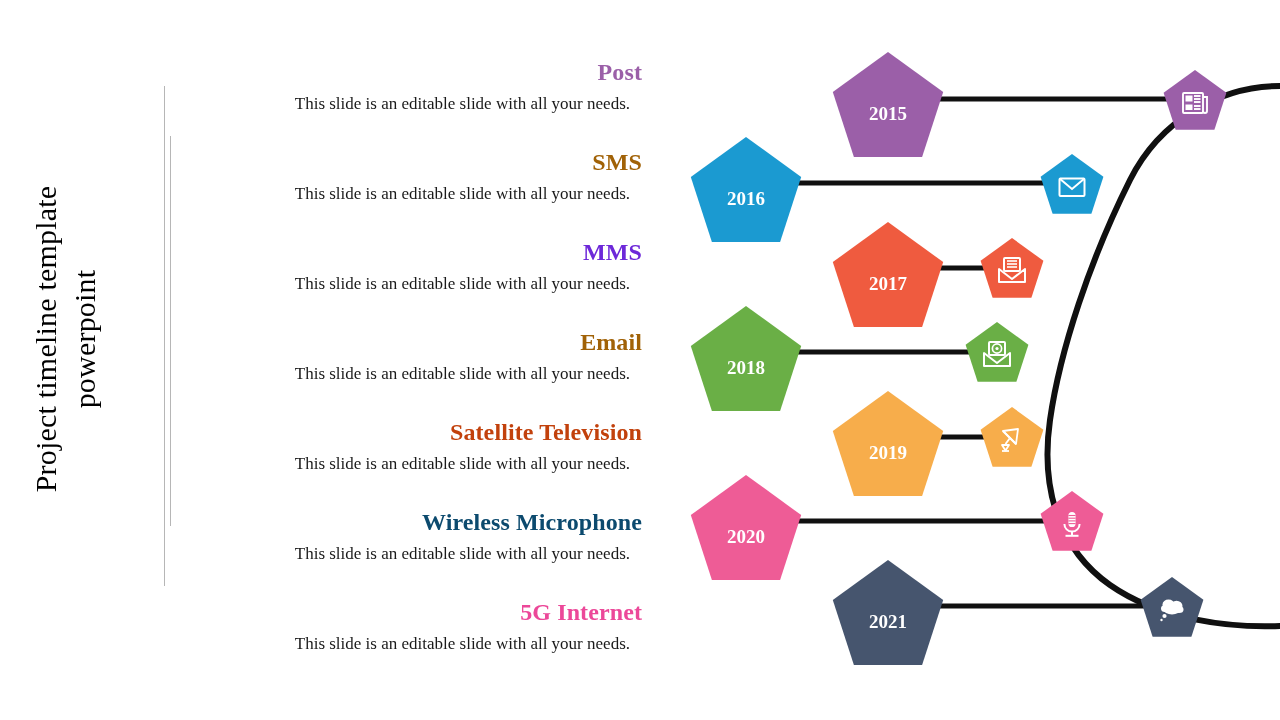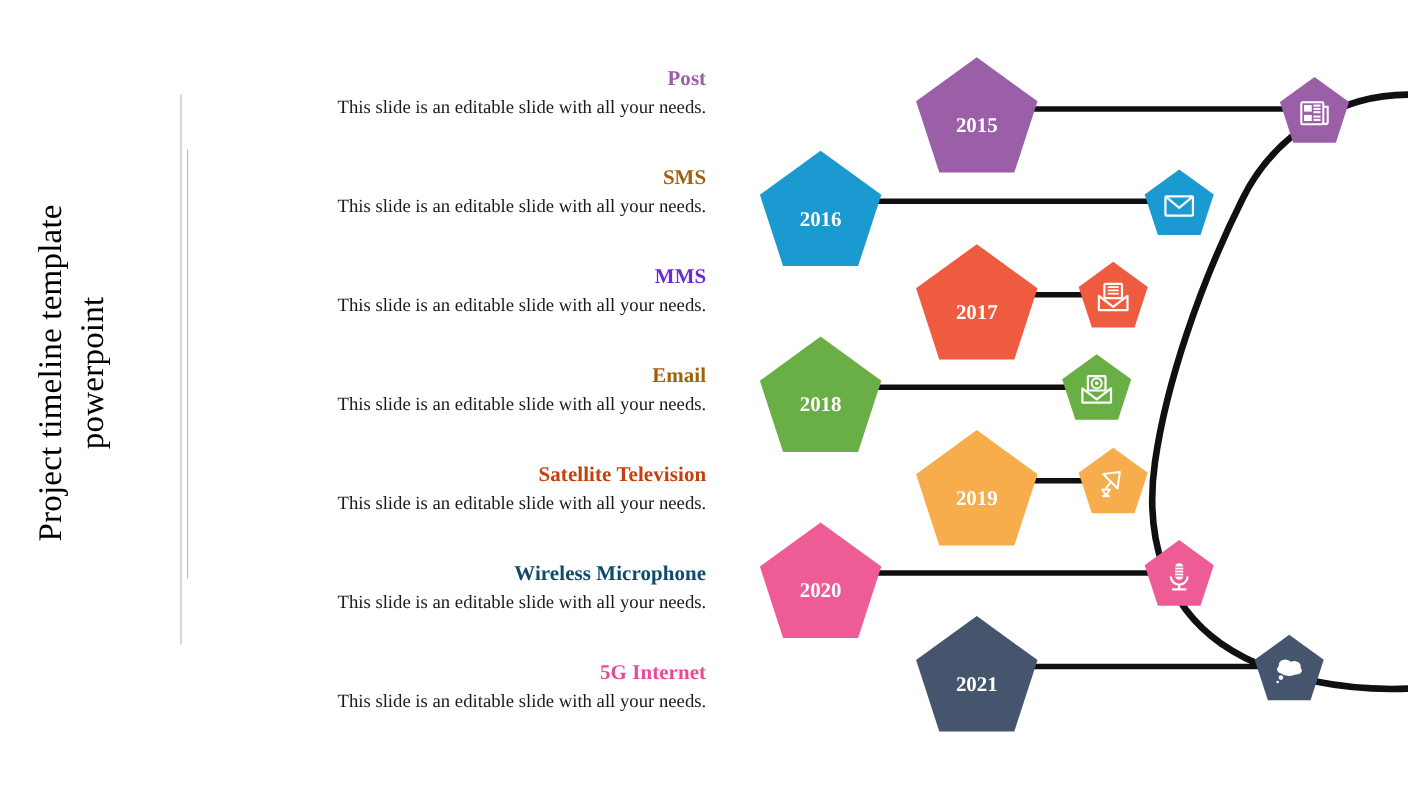"Post" .entry-heading { font-size: 19px -> 24px }
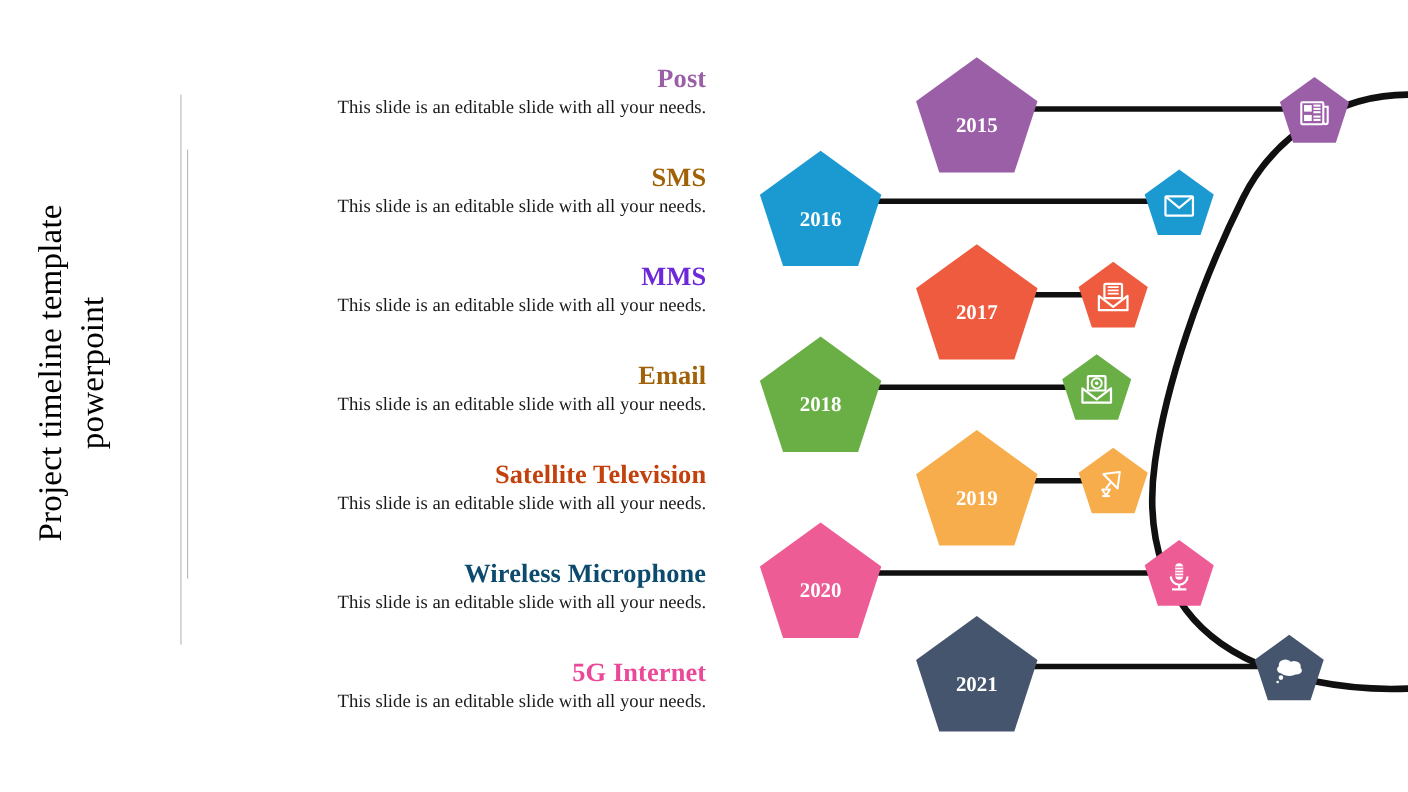"This slide is an editable" .entry-body { margin: 0 -> 12px }
